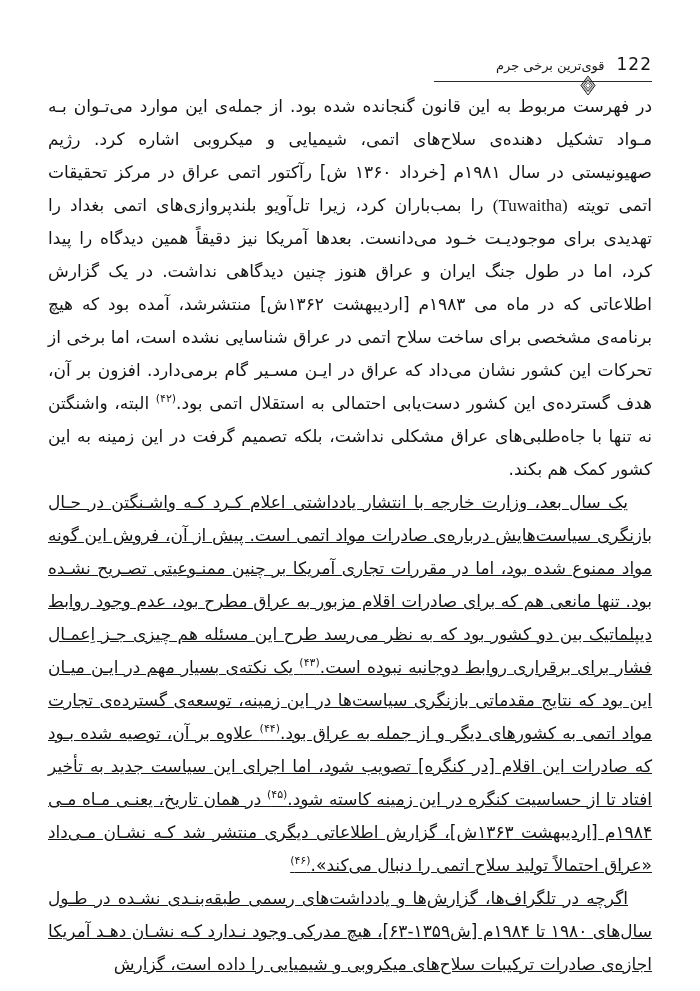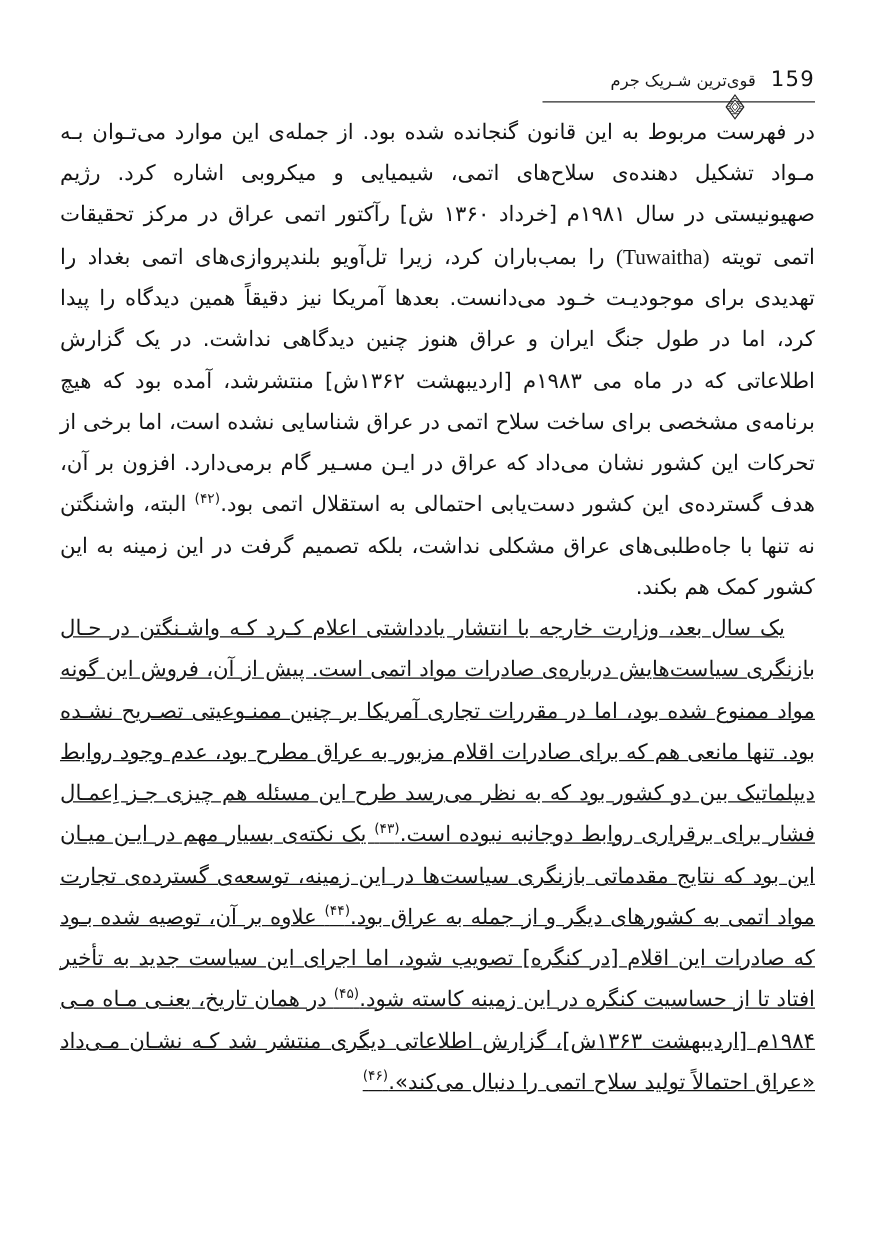"قوی‌ترین شـریک جرم" span.running-title { text: شـریک -> برخی }
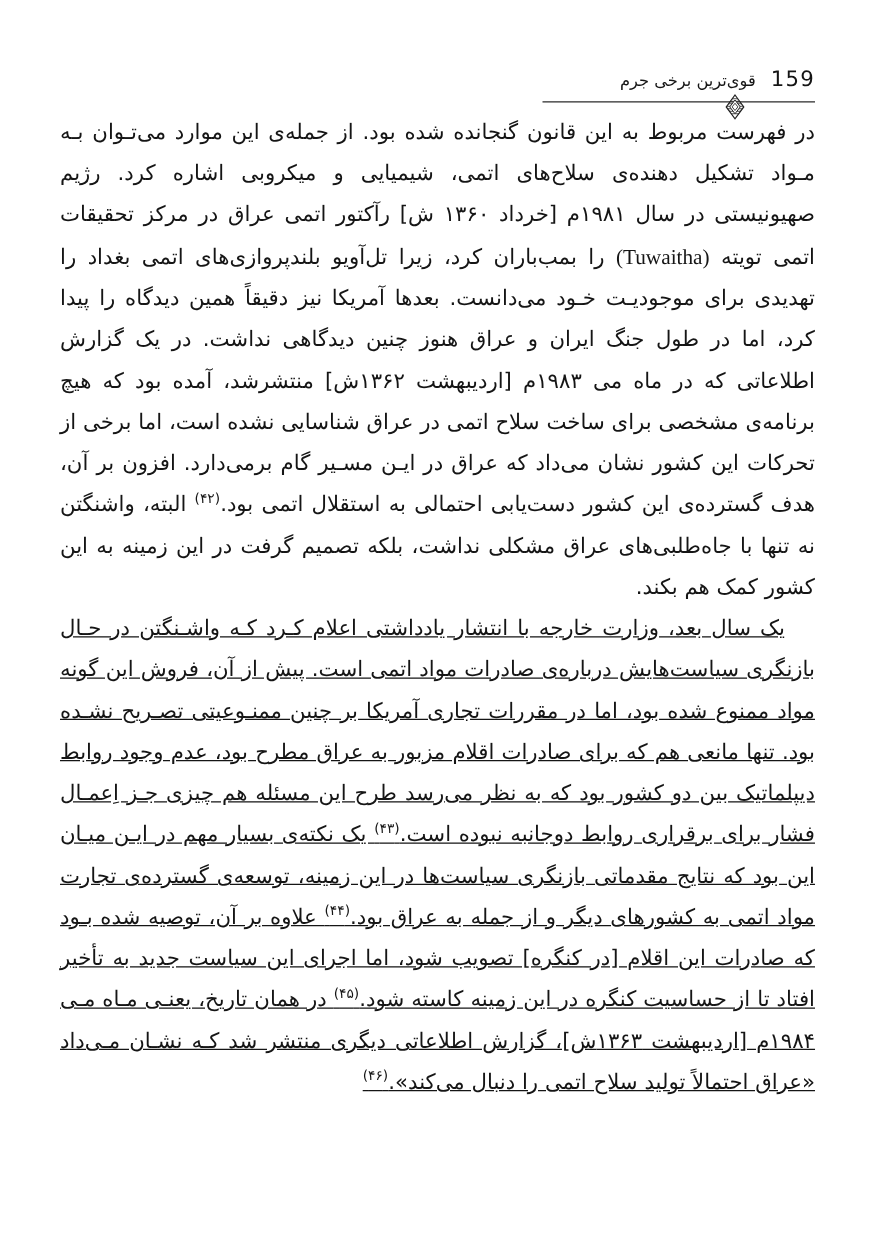"159" span.page-number { text: 159 -> 122 }
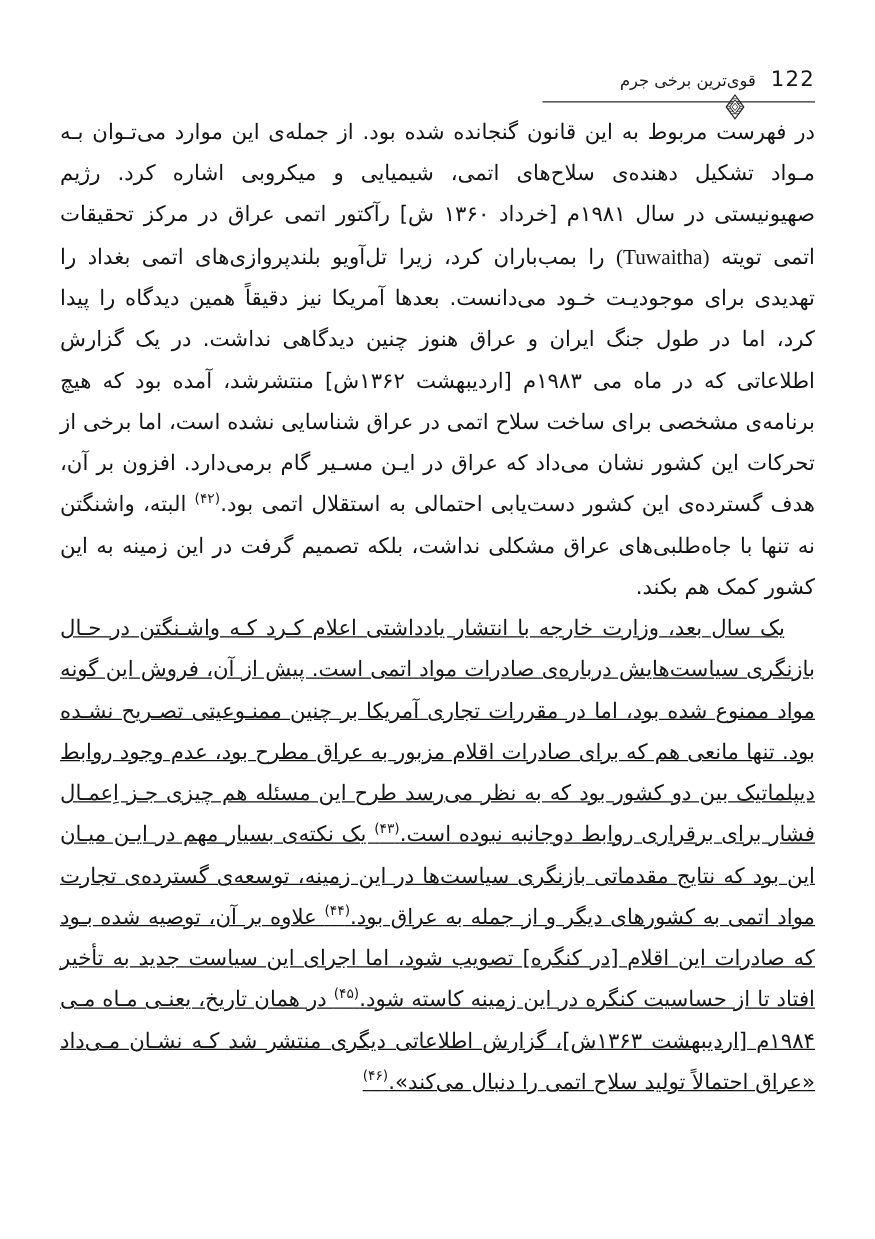"اگرچه در تلگراف‌ها، گزارش‌ها و" p.para { html: none -> <p><span>اگرچه در تلگراف‌ها، گزارش‌ها و یادداشت‌های رسمی طبقه‌بنـدی نشـده در طـول سال‌های ۱۹۸۰ تا ۱۹۸۴م [ش۱۳۵۹-۶۳]، هیچ مدرکی وجود نـدارد کـه نشـان دهـد آمریکا اجازه‌ی صادرات ترکیبات سلاح‌های میکروبی و شیمیایی را داده است، گزارش</span></p> }
